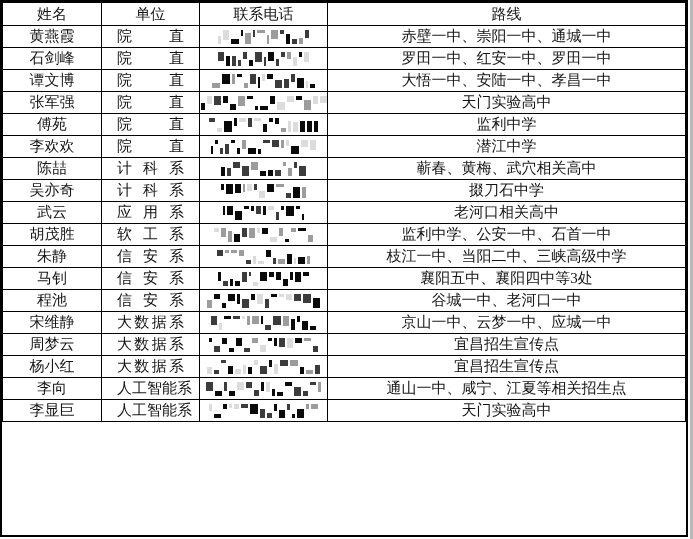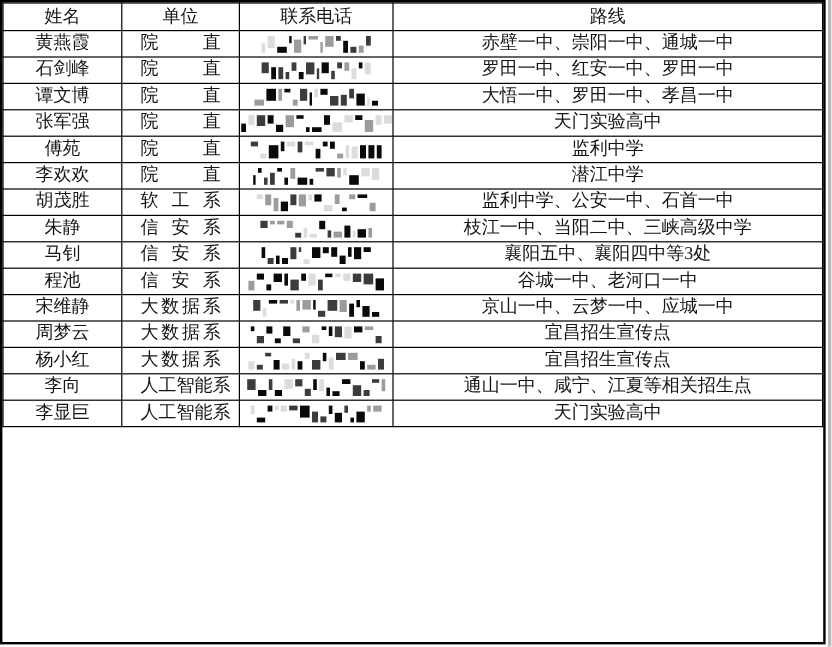"大悟一中、罗田一中、孝昌一中" td.col-route { text: 罗田 -> 安陆 }
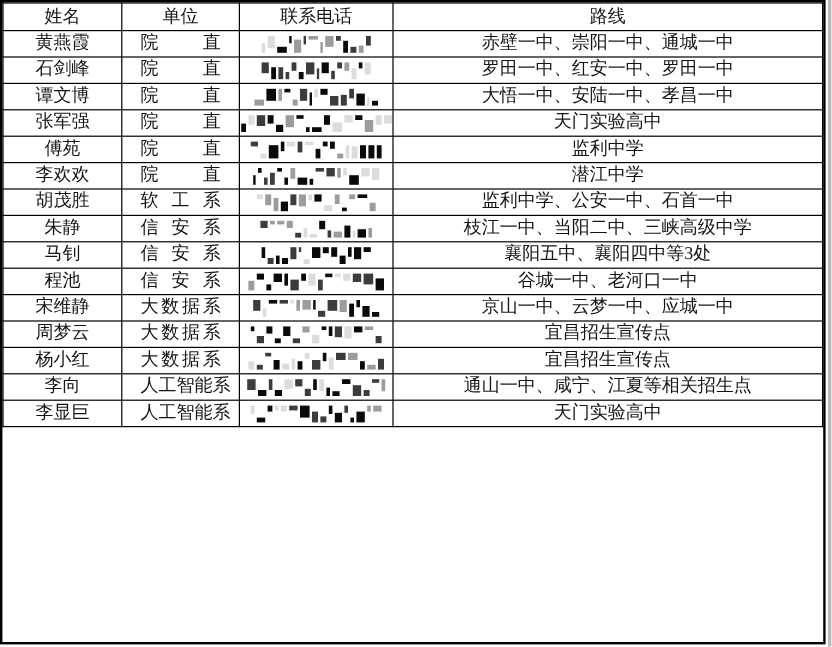"陈喆" tr { html: none -> <tr> <td>陈喆</td> <td>计科系</td> <td> <div> <span></span> <span></span> <span></span> <span></span> <span></span> <span></span> <span></span> <span></span> <span></span> <span></span> <span></span> <span></span> </div> </td> <td>蕲春、黄梅、武穴相关高中</td> </tr> }
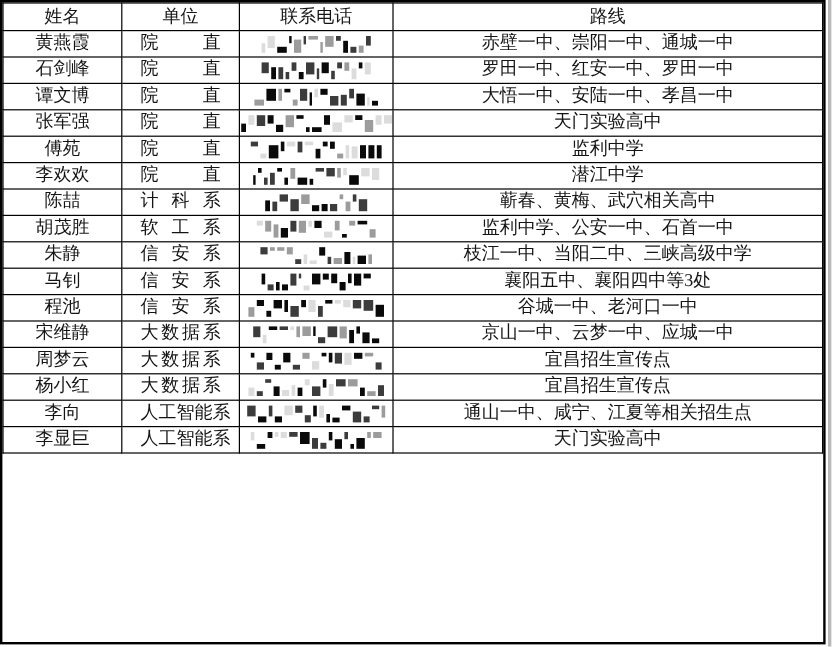"吴亦奇" tr { html: none -> <tr> <td>吴亦奇</td> <td>计科系</td> <td> <div> <span></span> <span></span> <span></span> <span></span> <span></span> <span></span> <span></span> <span></span> <span></span> <span></span> <span></span> <span></span> </div> </td> <td>掇刀石中学</td> </tr> }
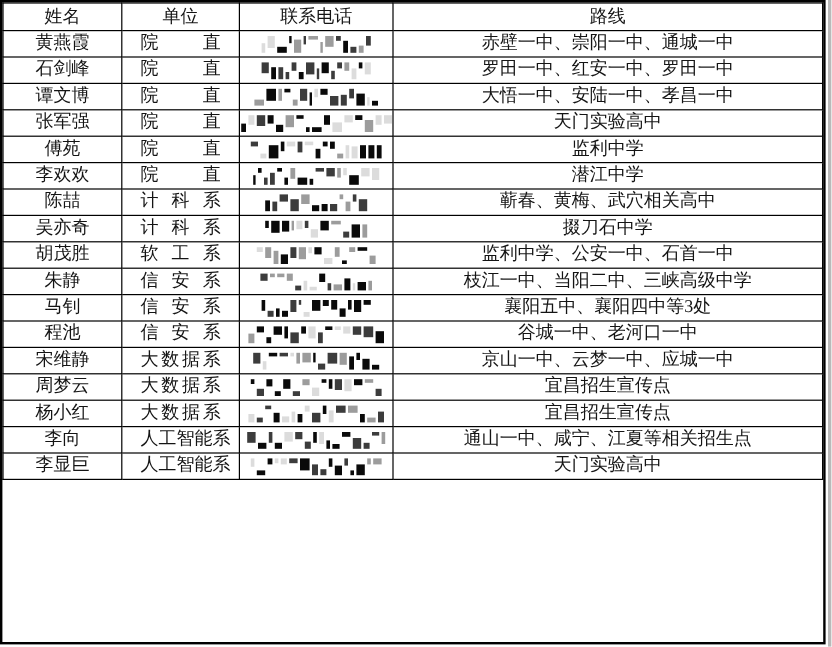"武云" tr { html: none -> <tr> <td>武云</td> <td>应用系</td> <td> <div> <span></span> <span></span> <span></span> <span></span> <span></span> <span></span> <span></span> <span></span> <span></span> <span></span> <span></span> <span></span> <span></span> </div> </td> <td>老河口相关高中</td> </tr> }
